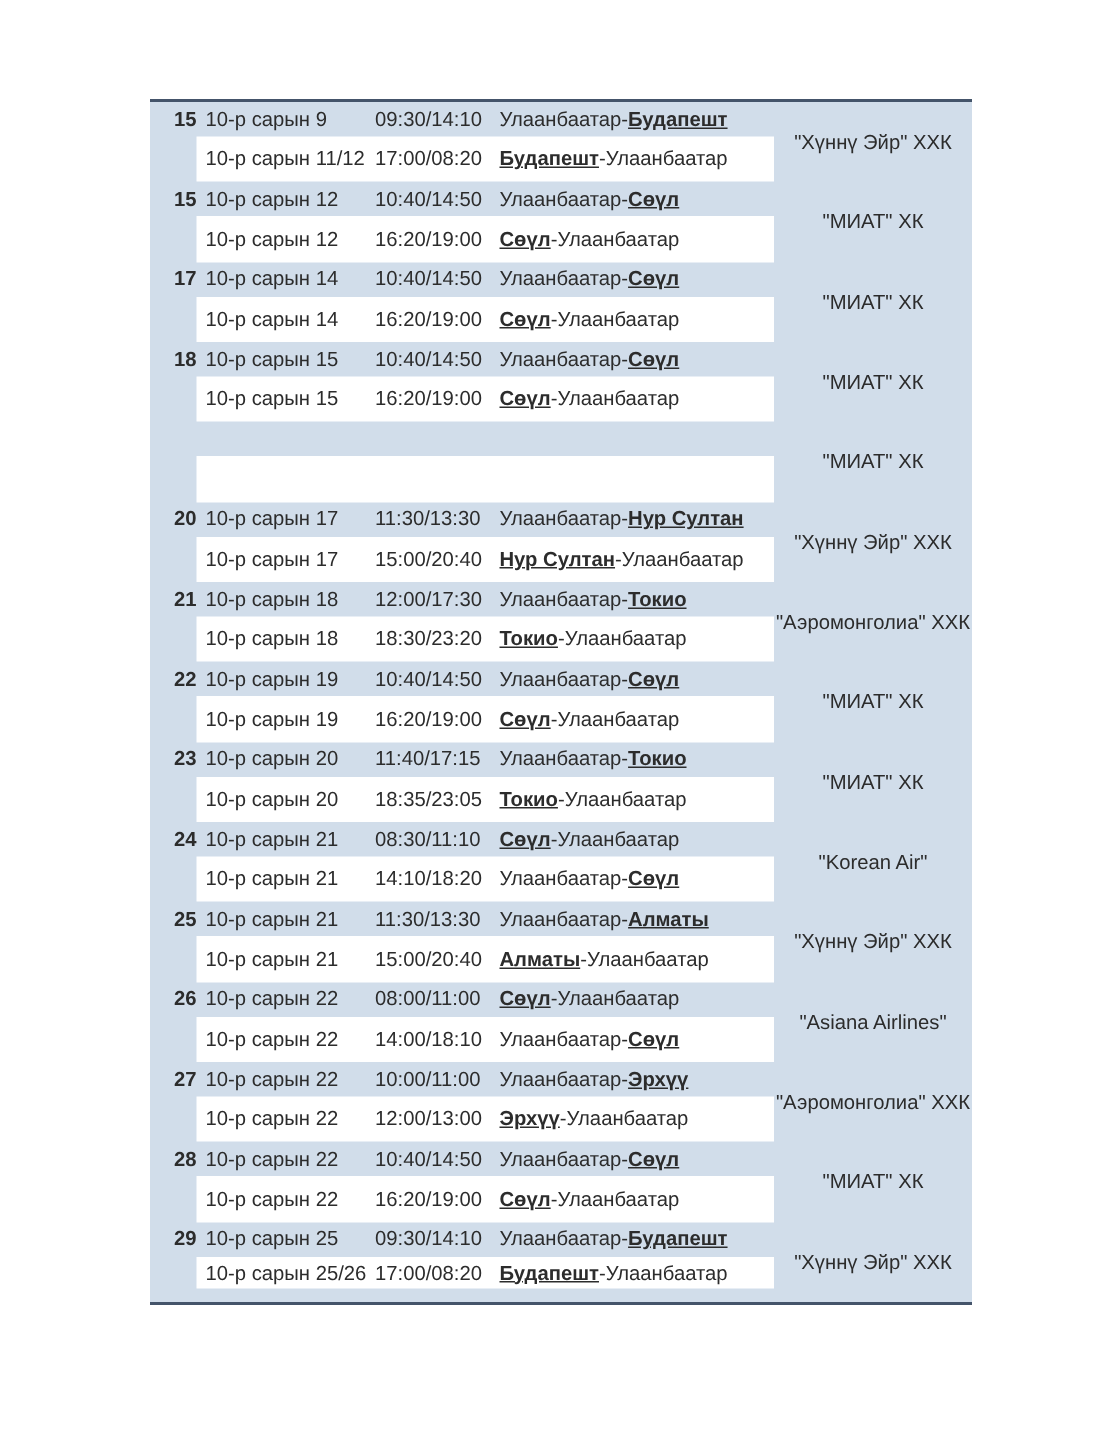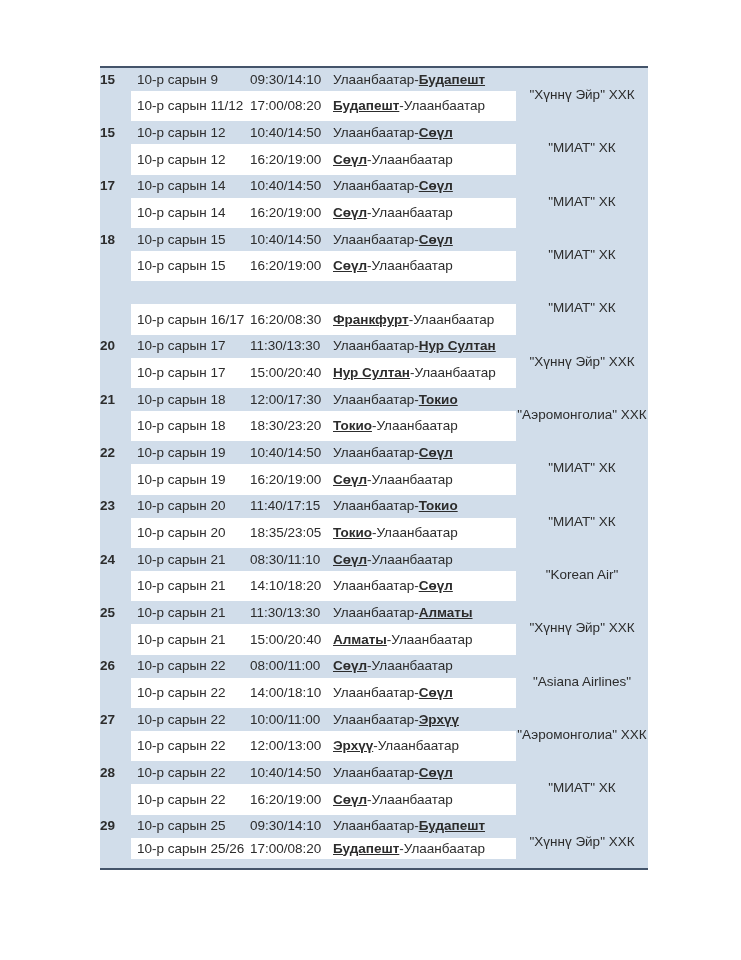"15" .cell-no { text-align: left -> right }
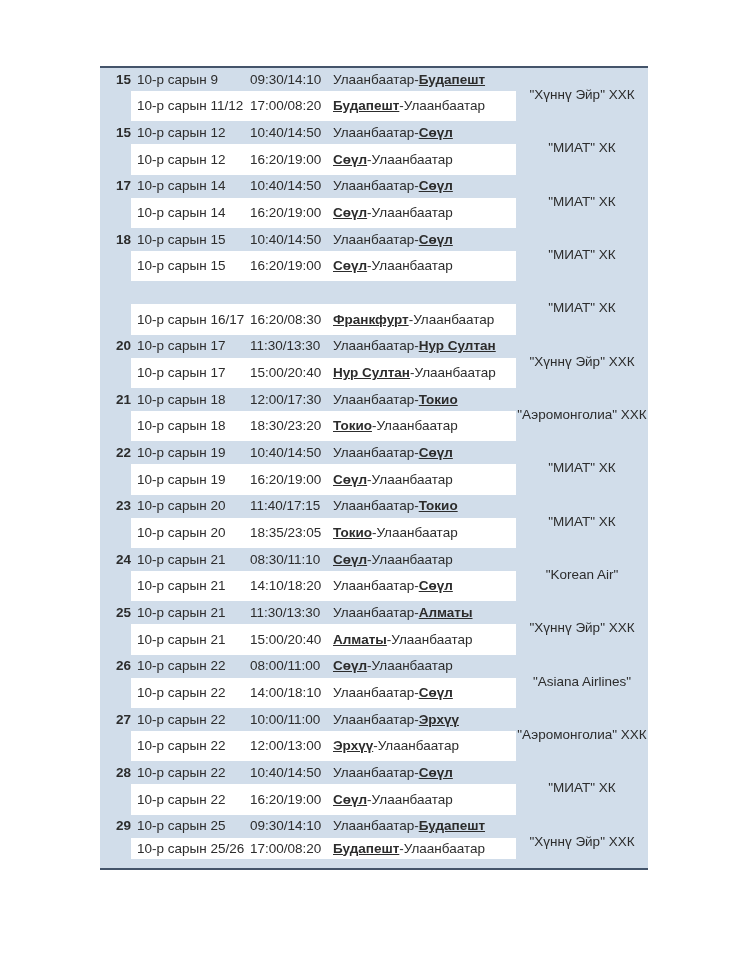"10-р сарын 16/17" div.row-b { html: <div> <div></div> <div>10-р сарын 16/17</div> <div>16:20/08:30</div> <div><div></div><b>Франкфурт</b><div>-Улаанбаатар</div></div> </div> -> none }
